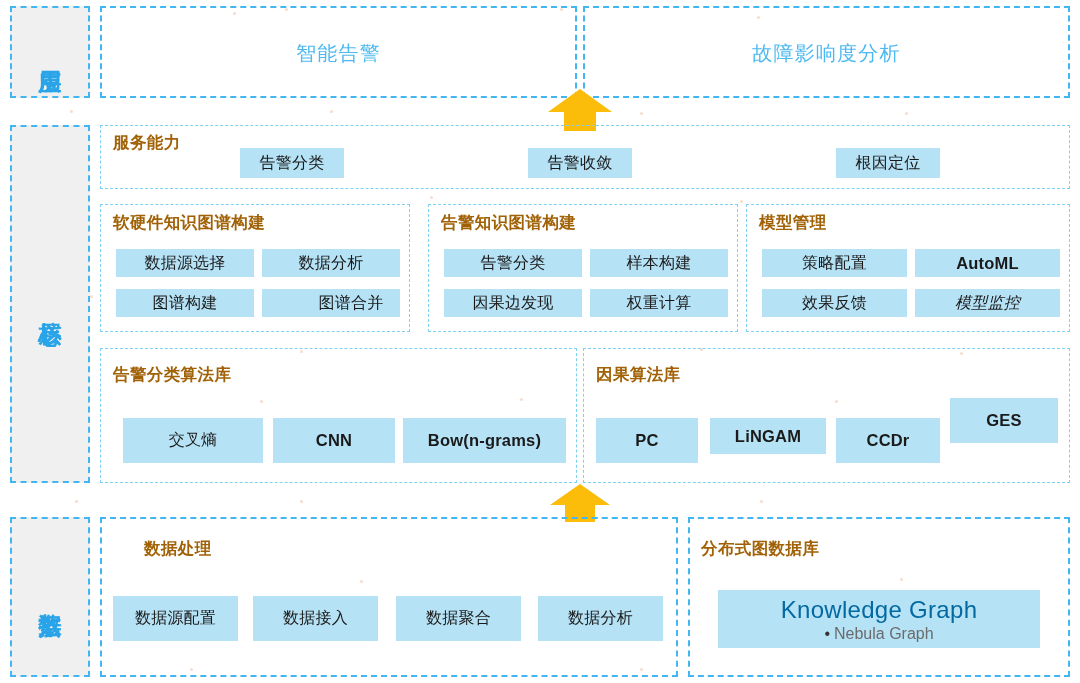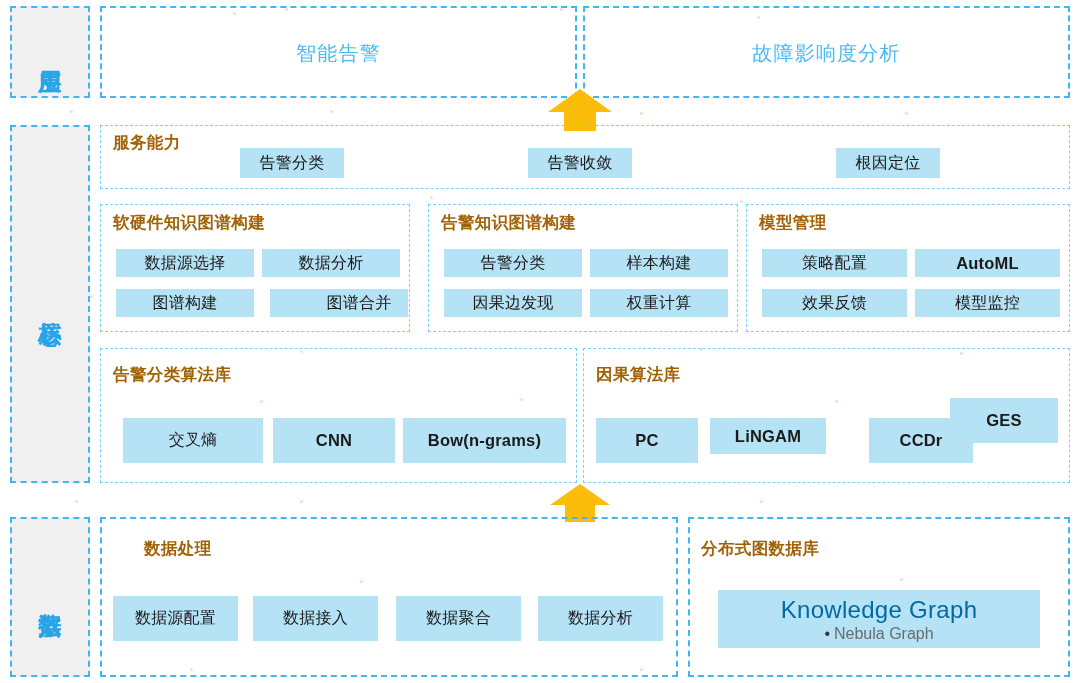"图谱合并" div.chip { left: 270px -> 262px }
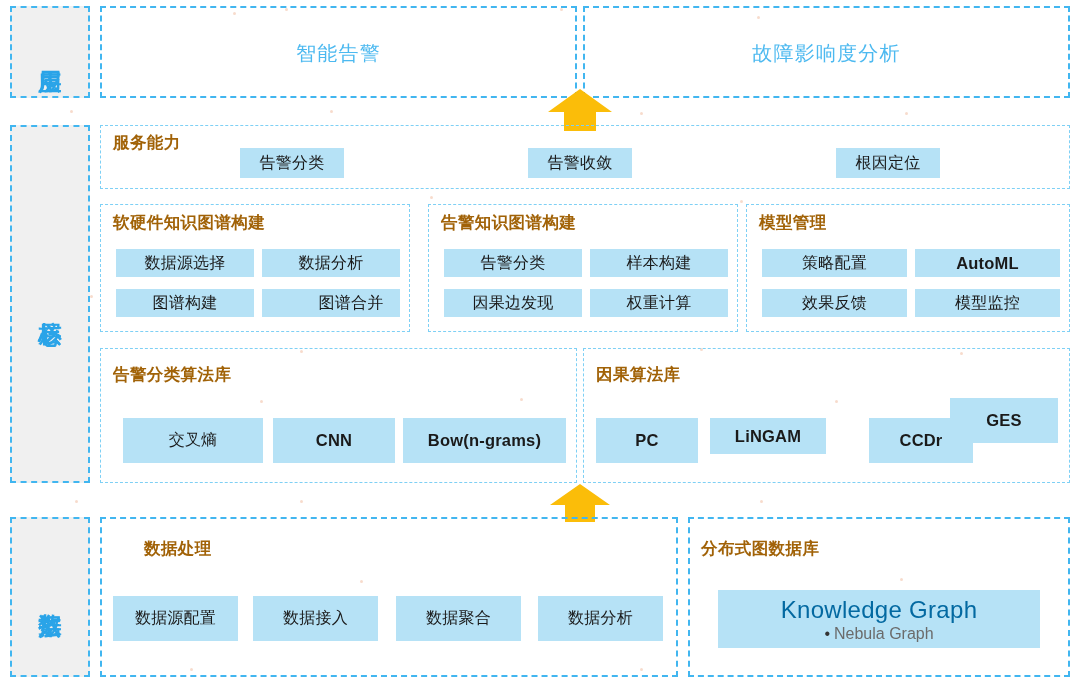"模型监控" div.chip { font-style: none -> italic }
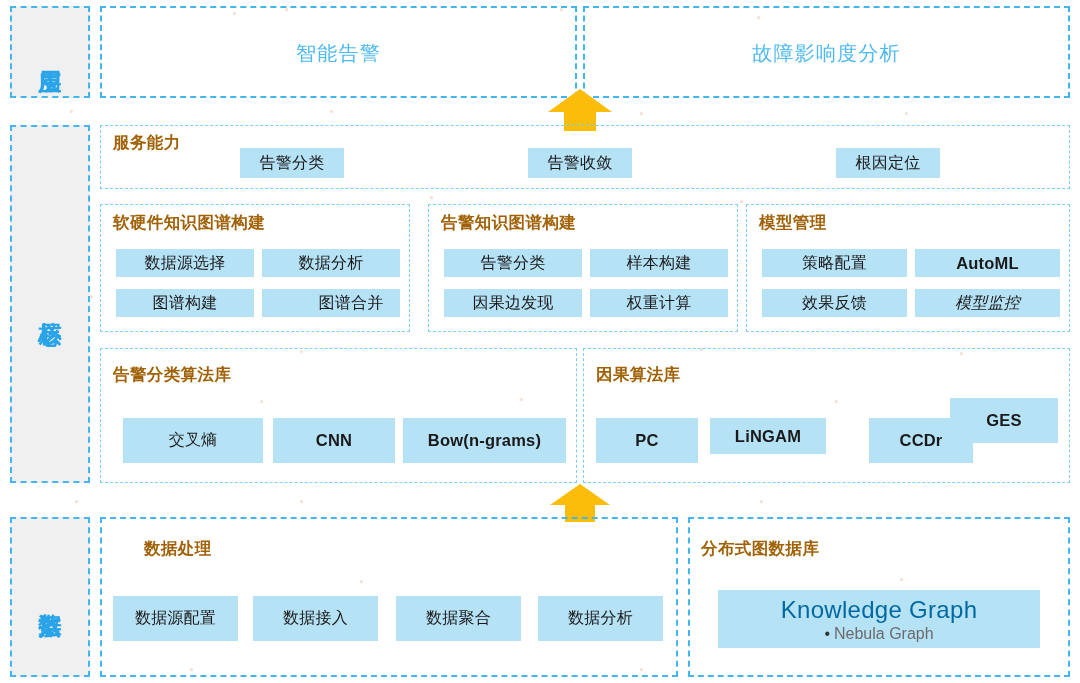"CCDr" div.chip { margin-left: 33px -> none }
